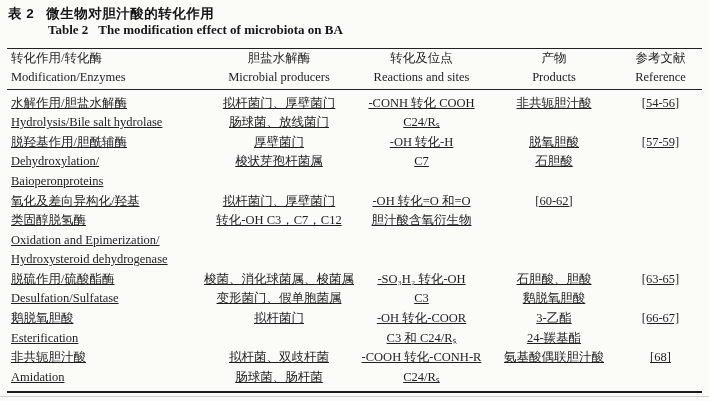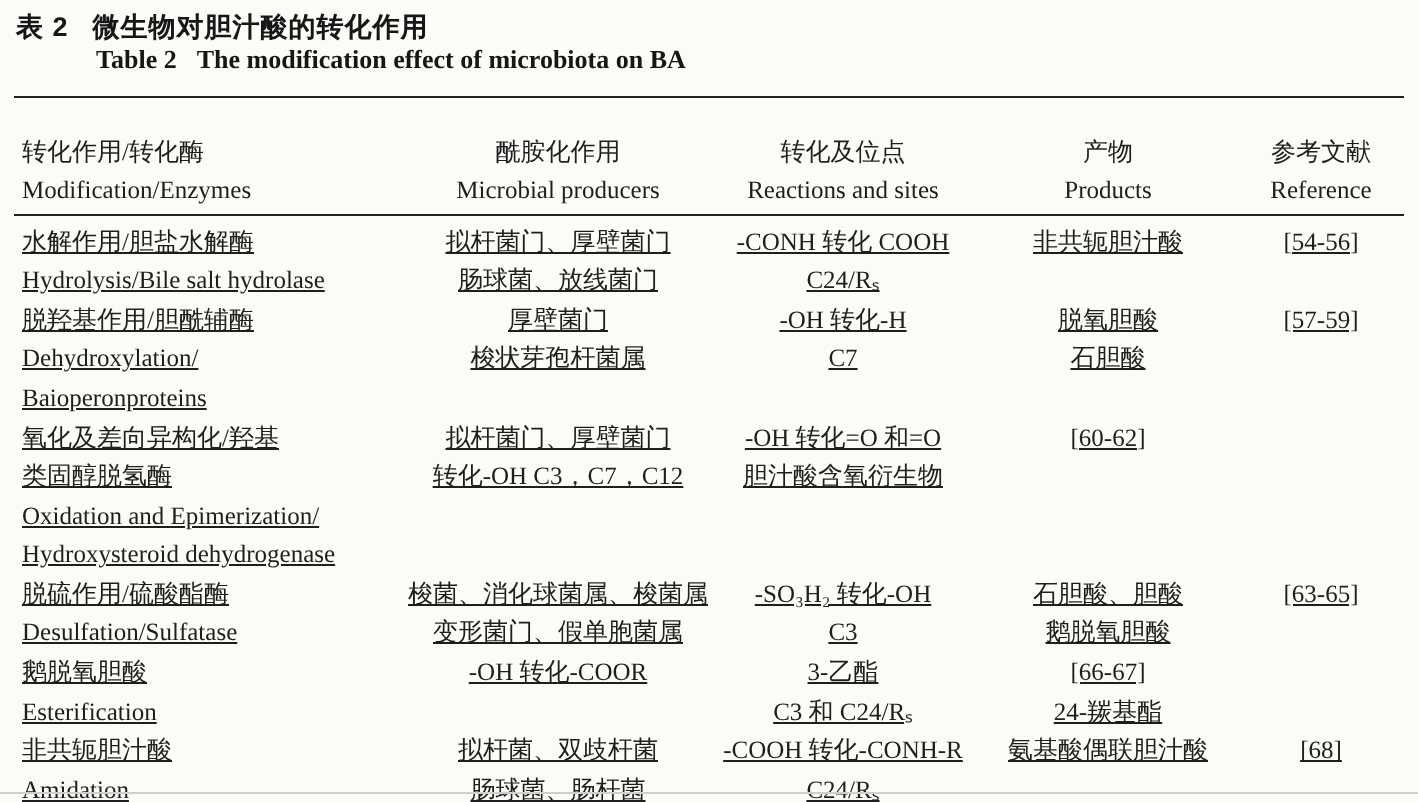"转化作用/转化酶" .thead { padding: 18px 0 3px 0 -> 0 0 3px 0 }
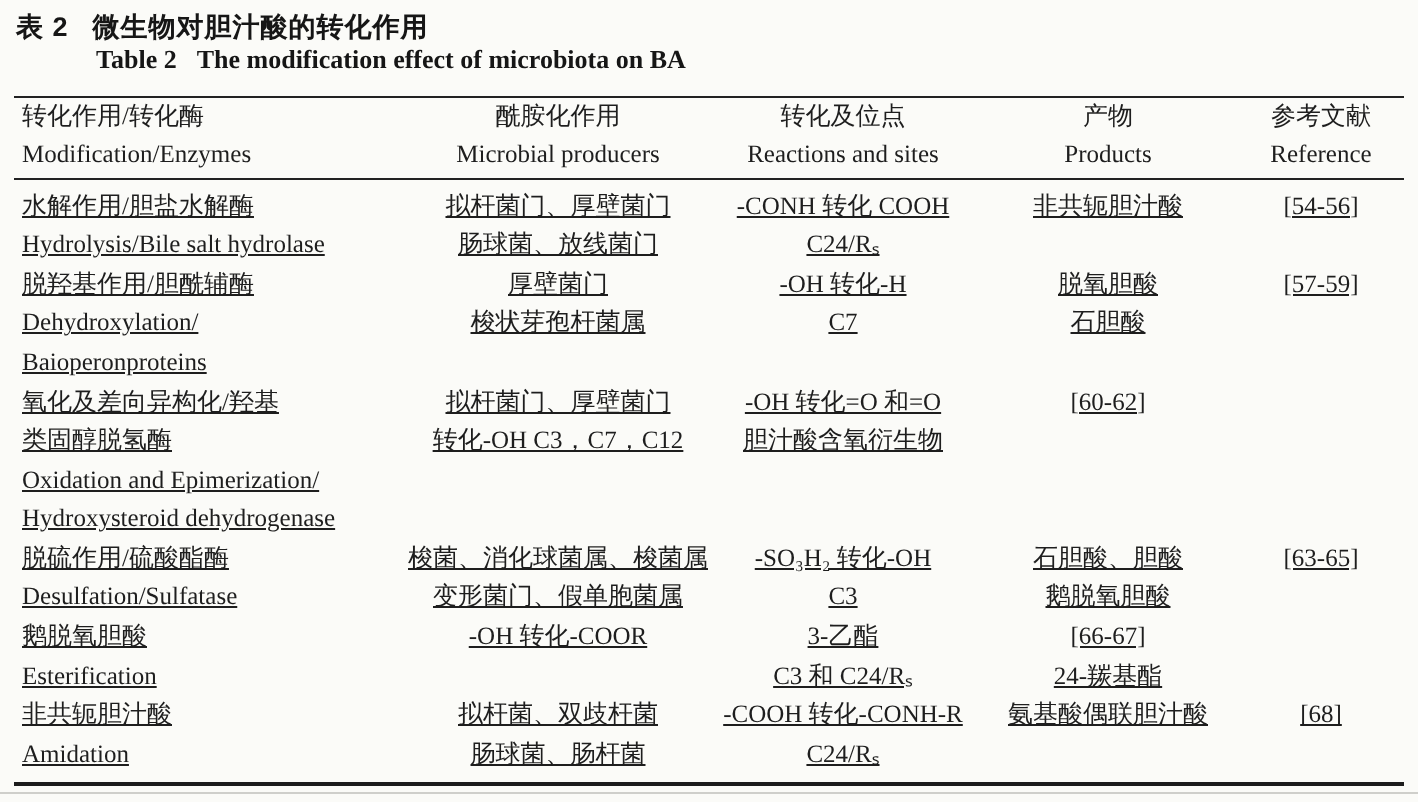"酰胺化作用" div.td { text: 酰胺化作用 -> 胆盐水解酶 }
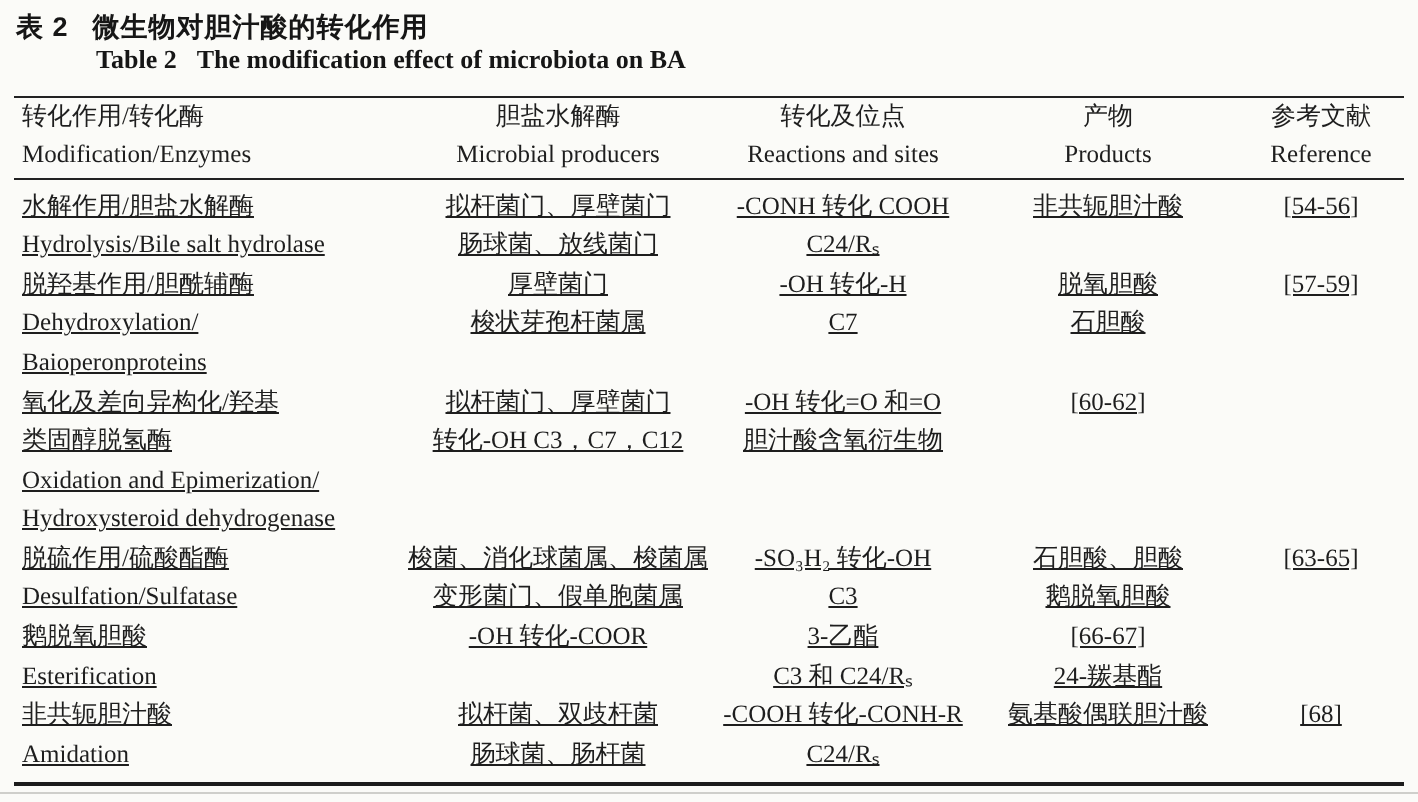"拟杆菌门" div.td { html: none -> <div>拟杆菌门</div> }
